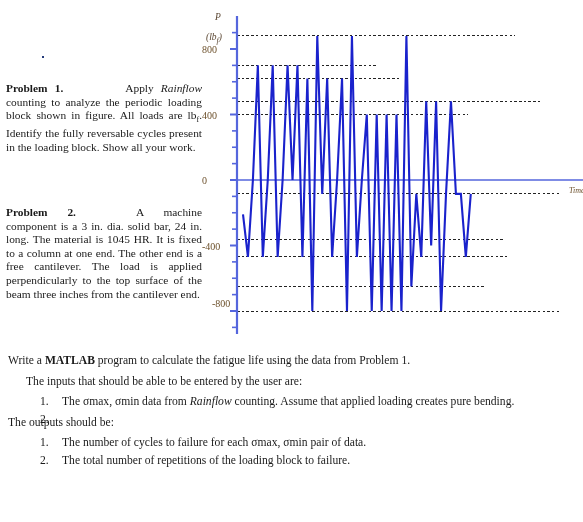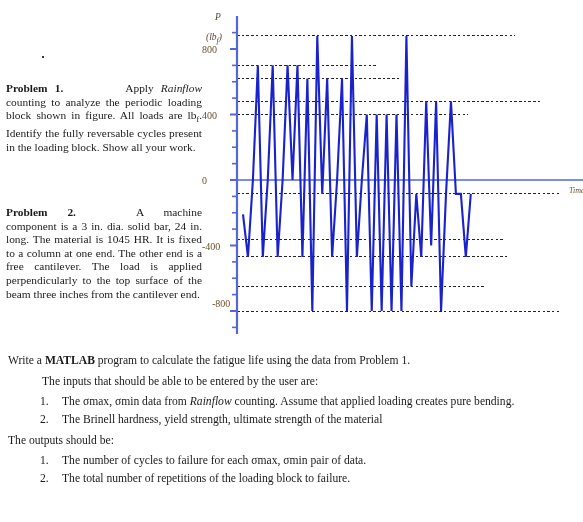"The inputs that should be" .indent1 { margin: 0 0 4px 34px -> 0 0 4px 18px }
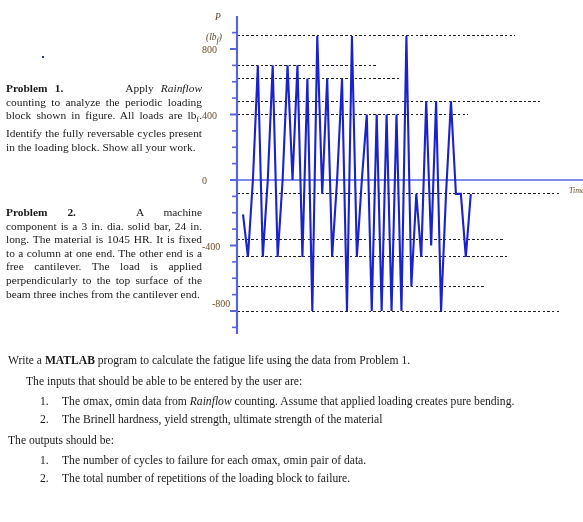"The Brinell hardness, yield strength," span { html: <span>The Brinell hardness, yield strength, ultimate strength of the material</span> -> none }
